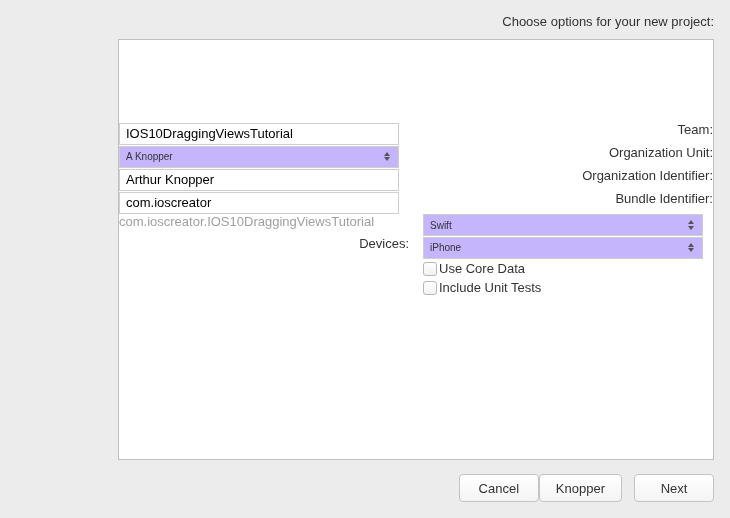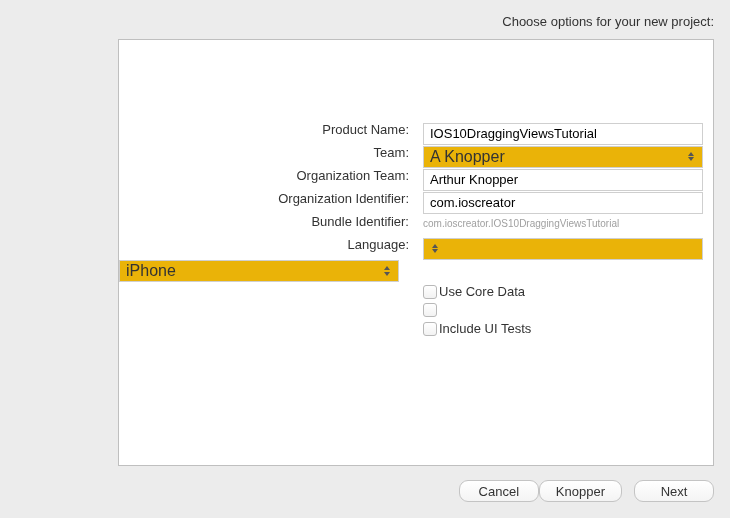"Product Name:" div.label { html: <div>Product Name:</div> -> none }
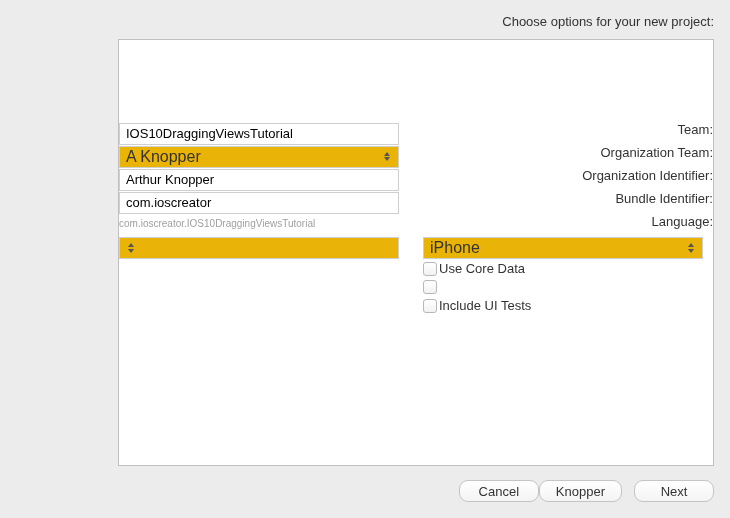"A Knopper" .select { background: #eab308 -> #c4b5fd; font-size: 16px -> 10px }
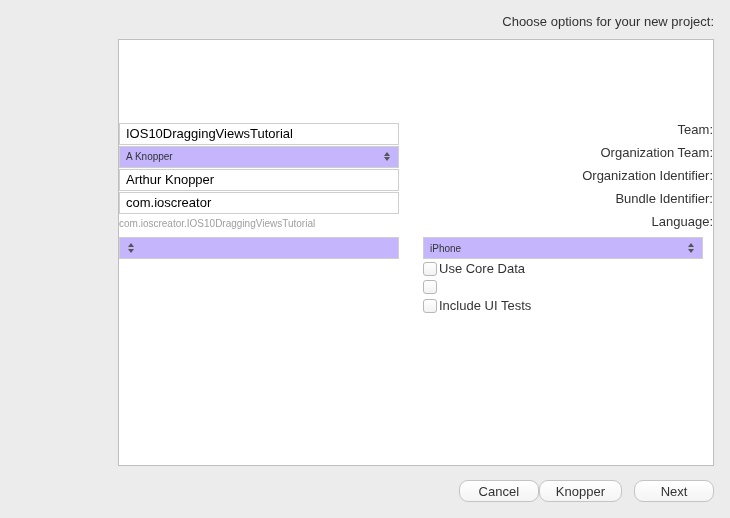"Organization Team:" div.label { text: Team -> Unit }
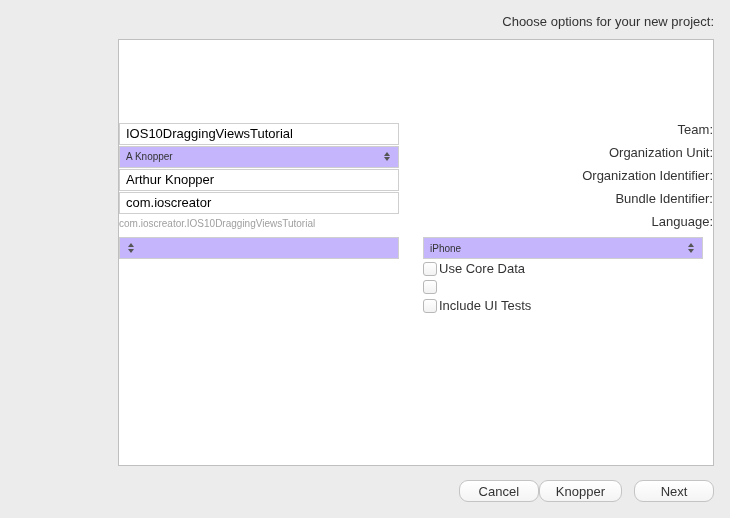"com.ioscreator.IOS10DraggingViewsTutoria" .readonly-value { font-size: 10px -> 13px }
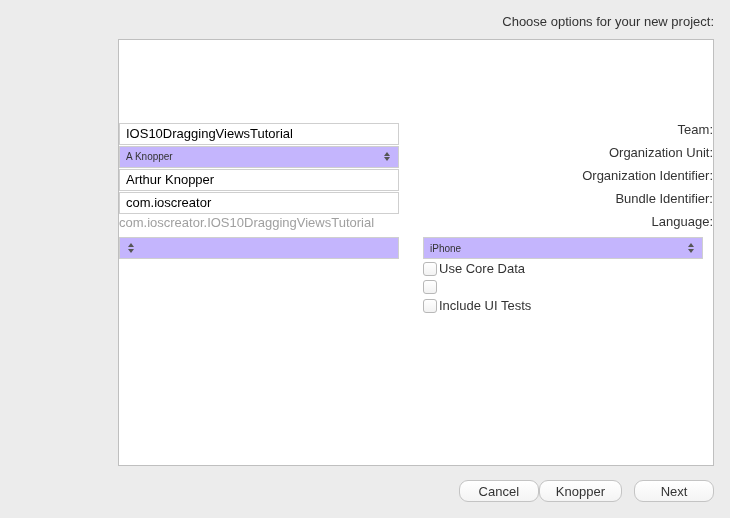"Swift" span.select-text { html: none -> <span>Swift</span> }
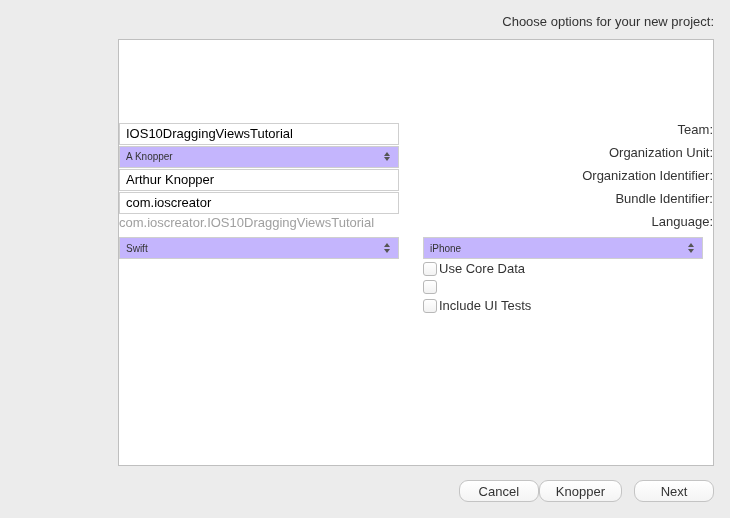"Language:" div.label { html: <div>Language:</div> -> none }
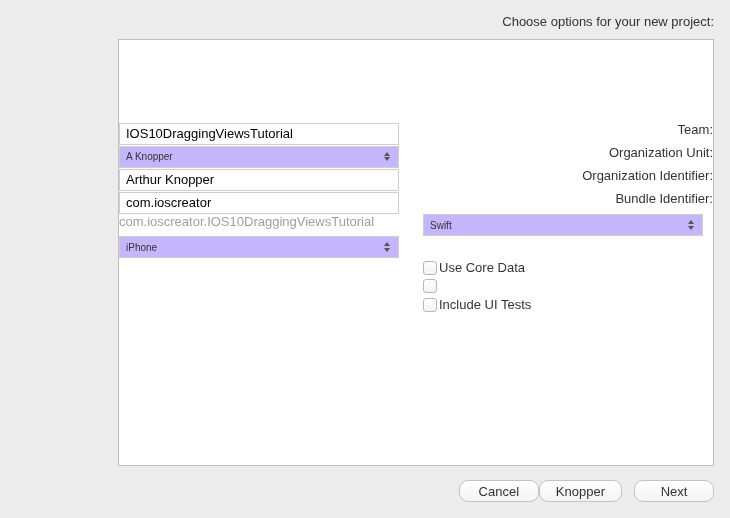"Devices:" div.label { html: none -> <div>Devices:</div> }
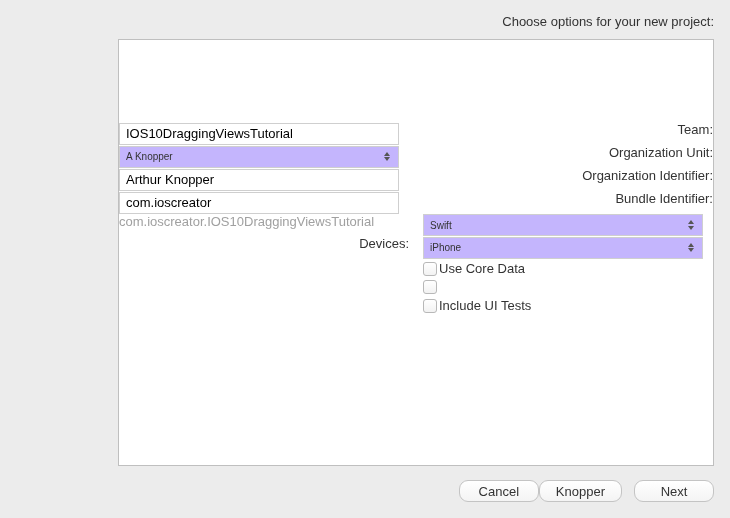"Include Unit Tests" span { html: none -> <span>Include Unit Tests</span> }
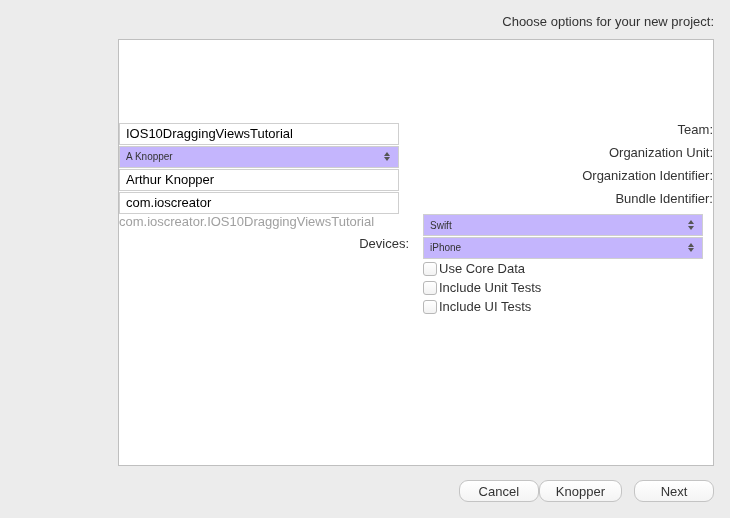"Include UI Tests" div.checkbox-row { html: <div> <div></div> <span>Include UI Tests</span> </div> -> none }
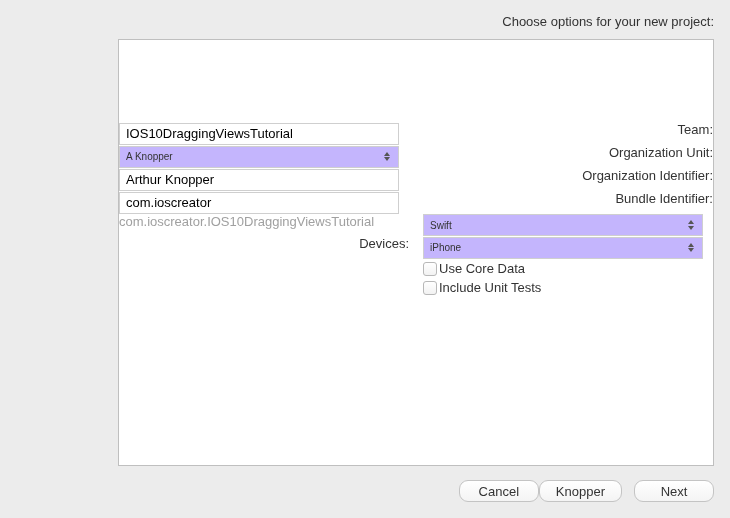"Cancel" .btn { border-radius: 9px -> 4px; height: 22px -> 28px }
